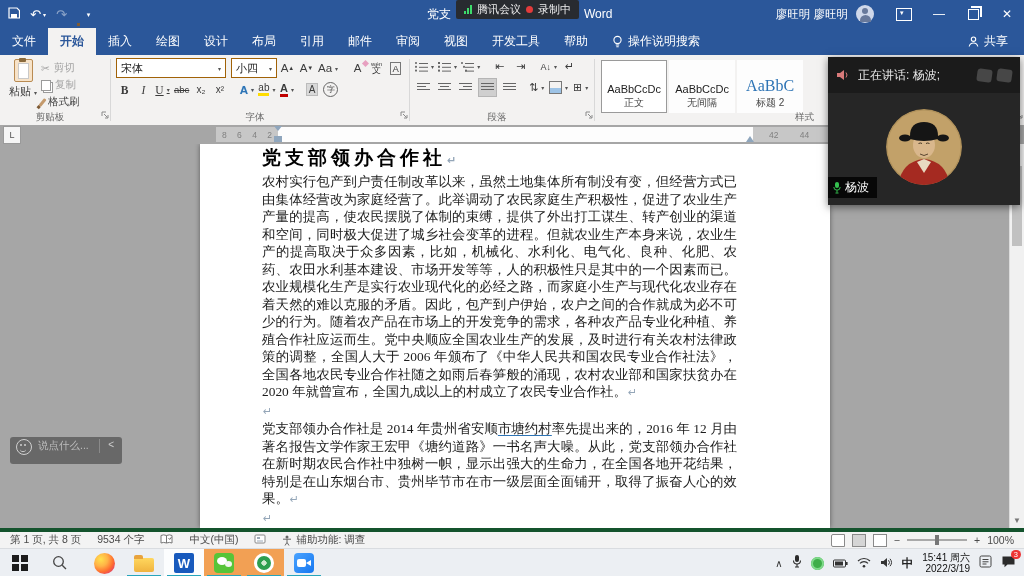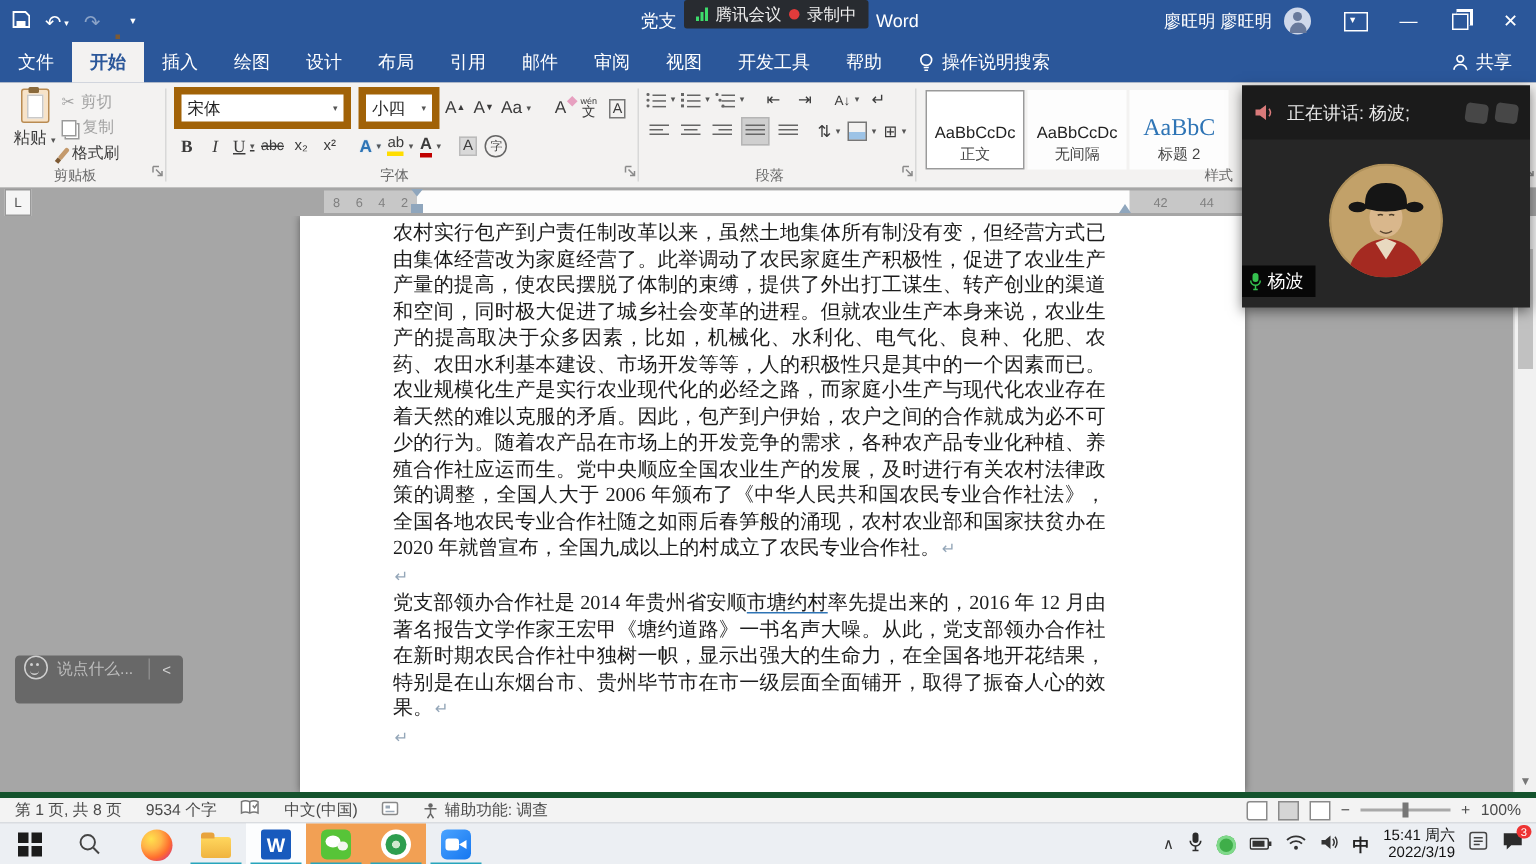"宋体" .selbox { border: 5px solid #a16207 -> 1px solid #a16207 }
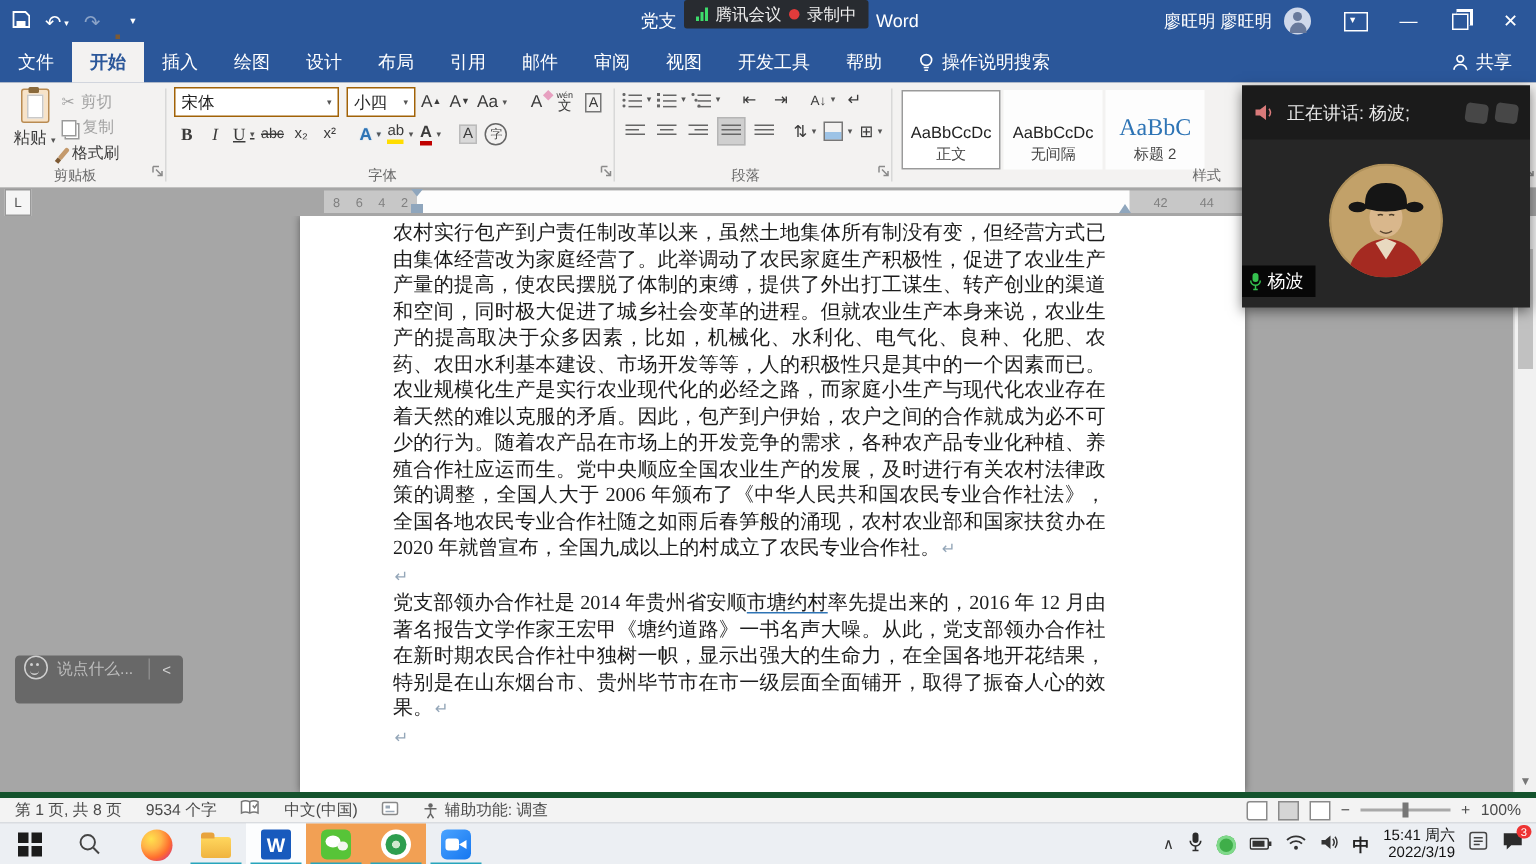"党支部领办合作社↵" h1.doc-h { html: none -> <h1><span>党支部领办合作社</span><span>↵</span></h1> }
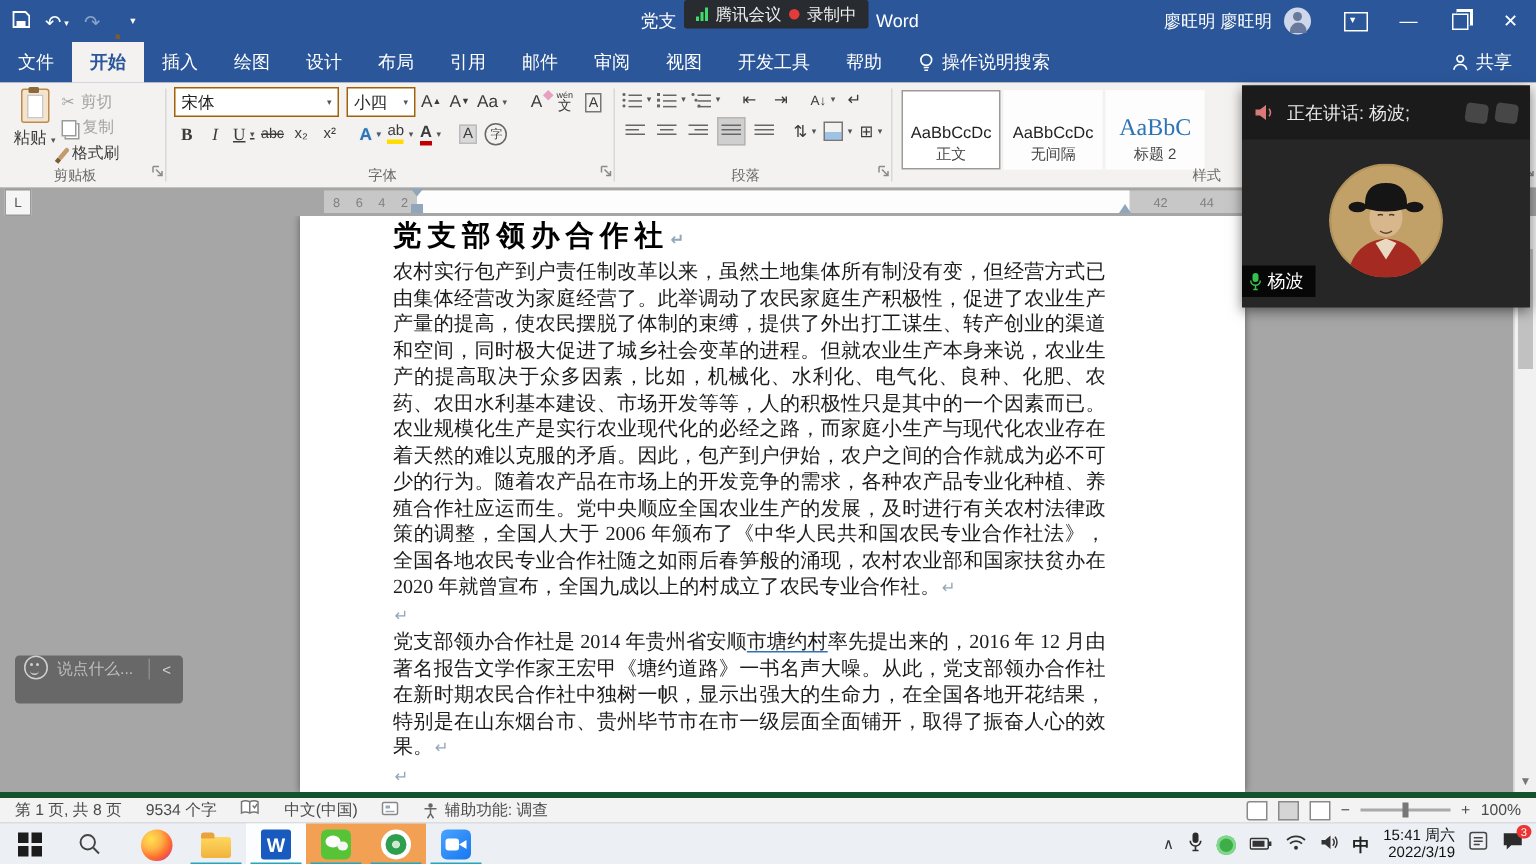"说点什么..." .chatwidget { align-items: flex-end -> flex-start; padding: 16px 6px -> 2px 6px }
